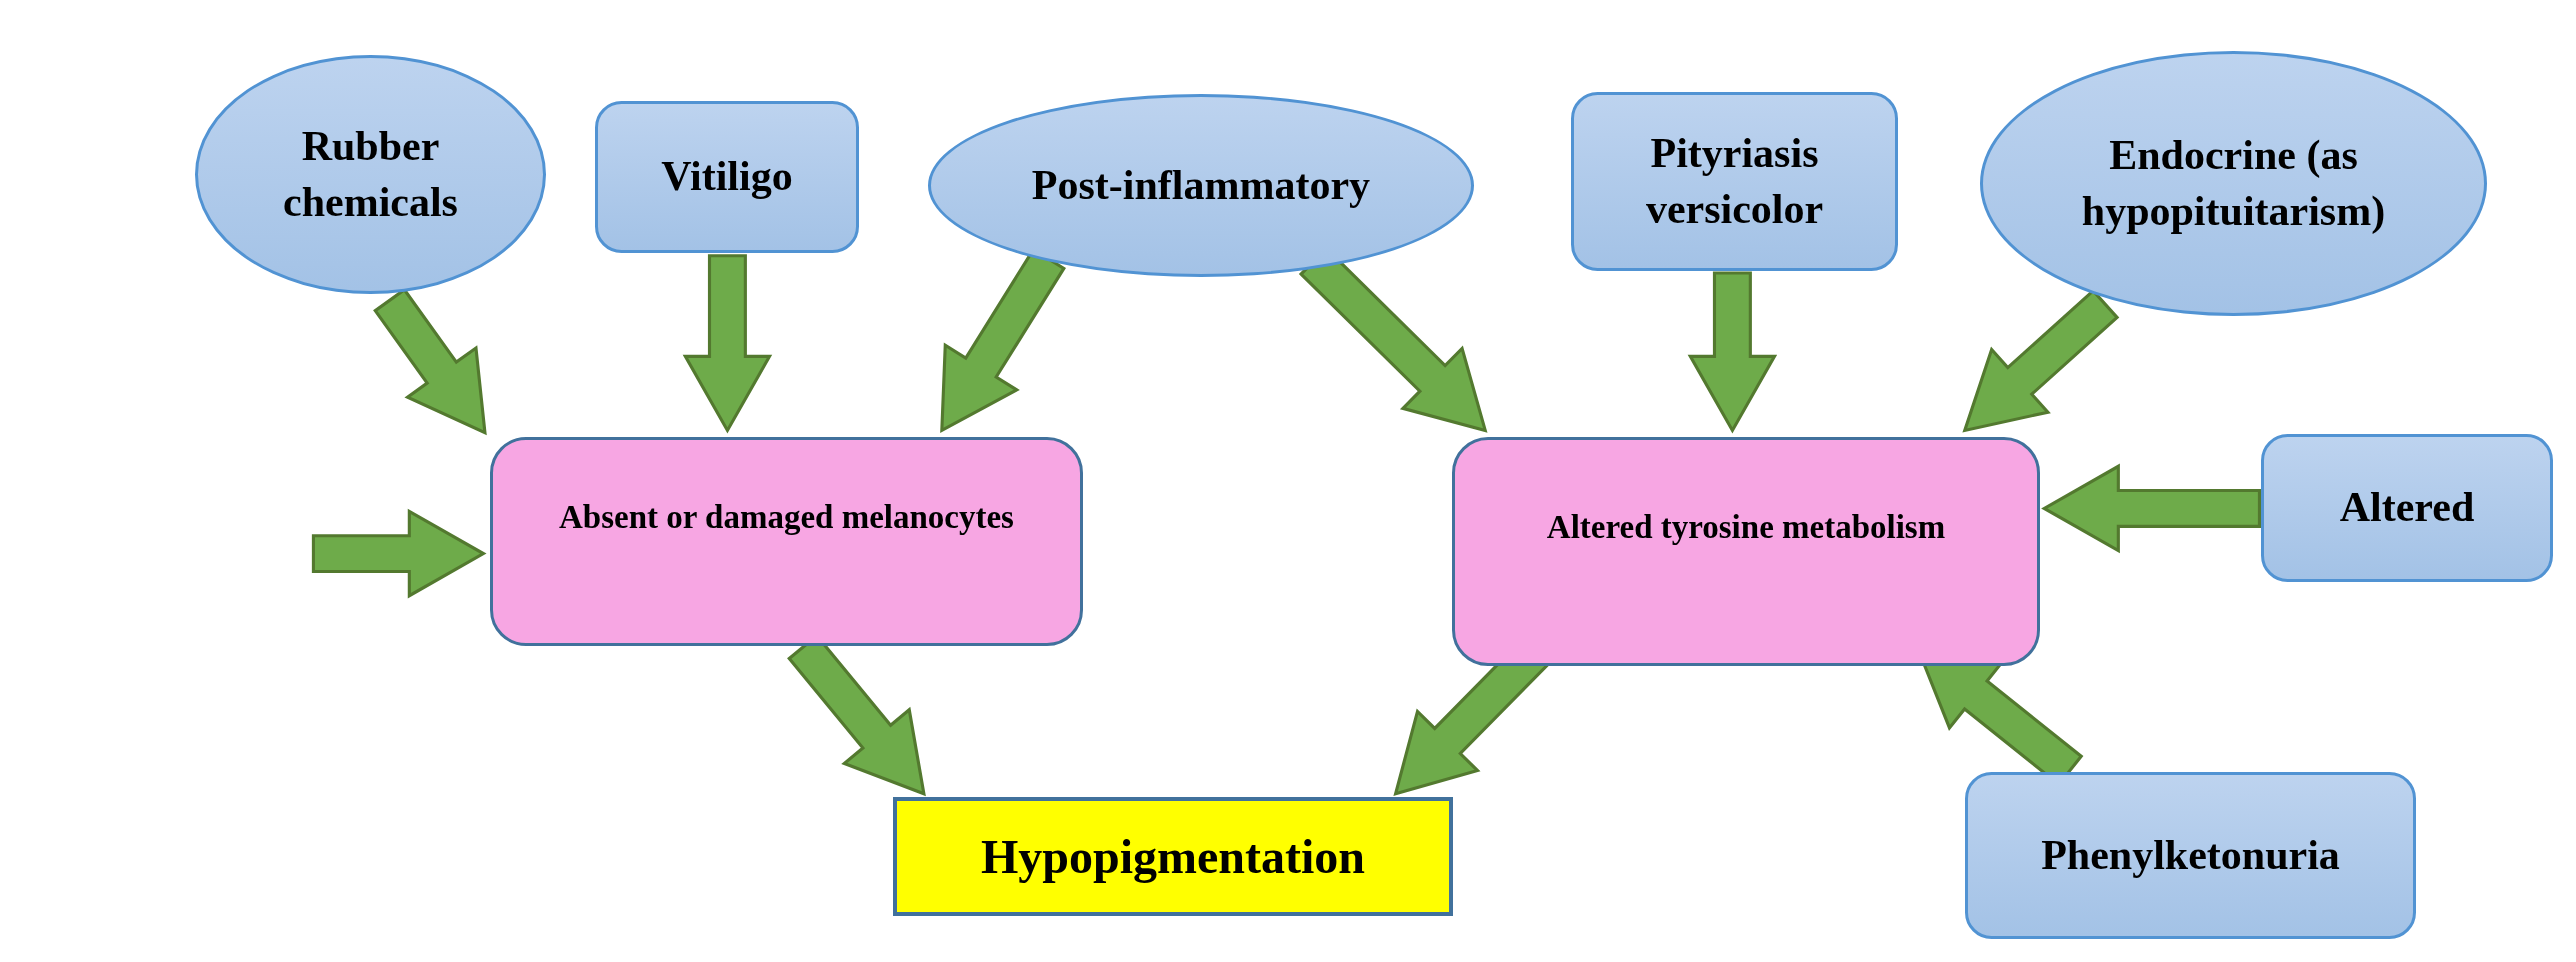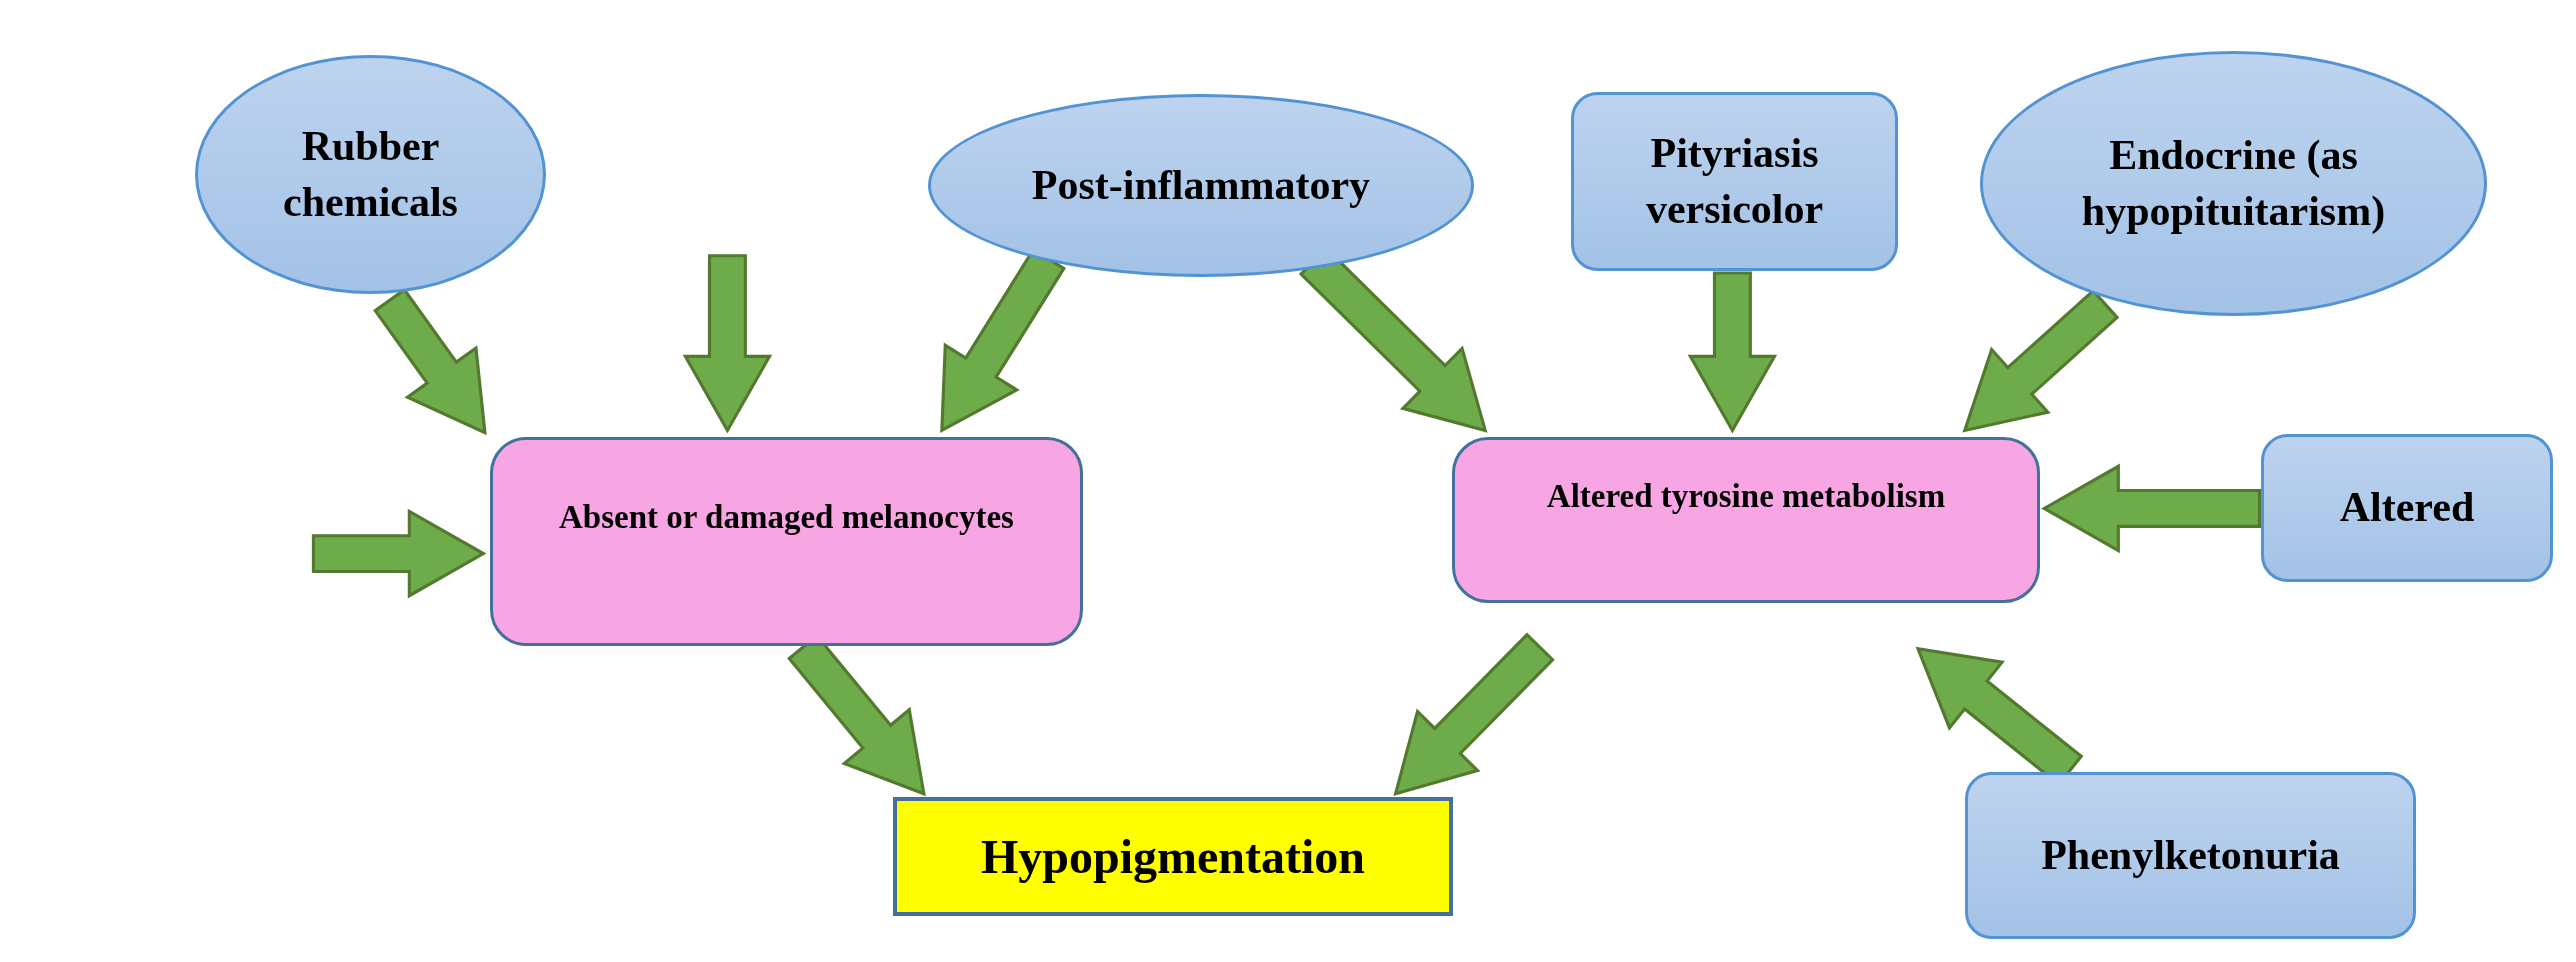"Vitiligo" div.node { html: none -> <div> <div>Vitiligo</div> </div> }
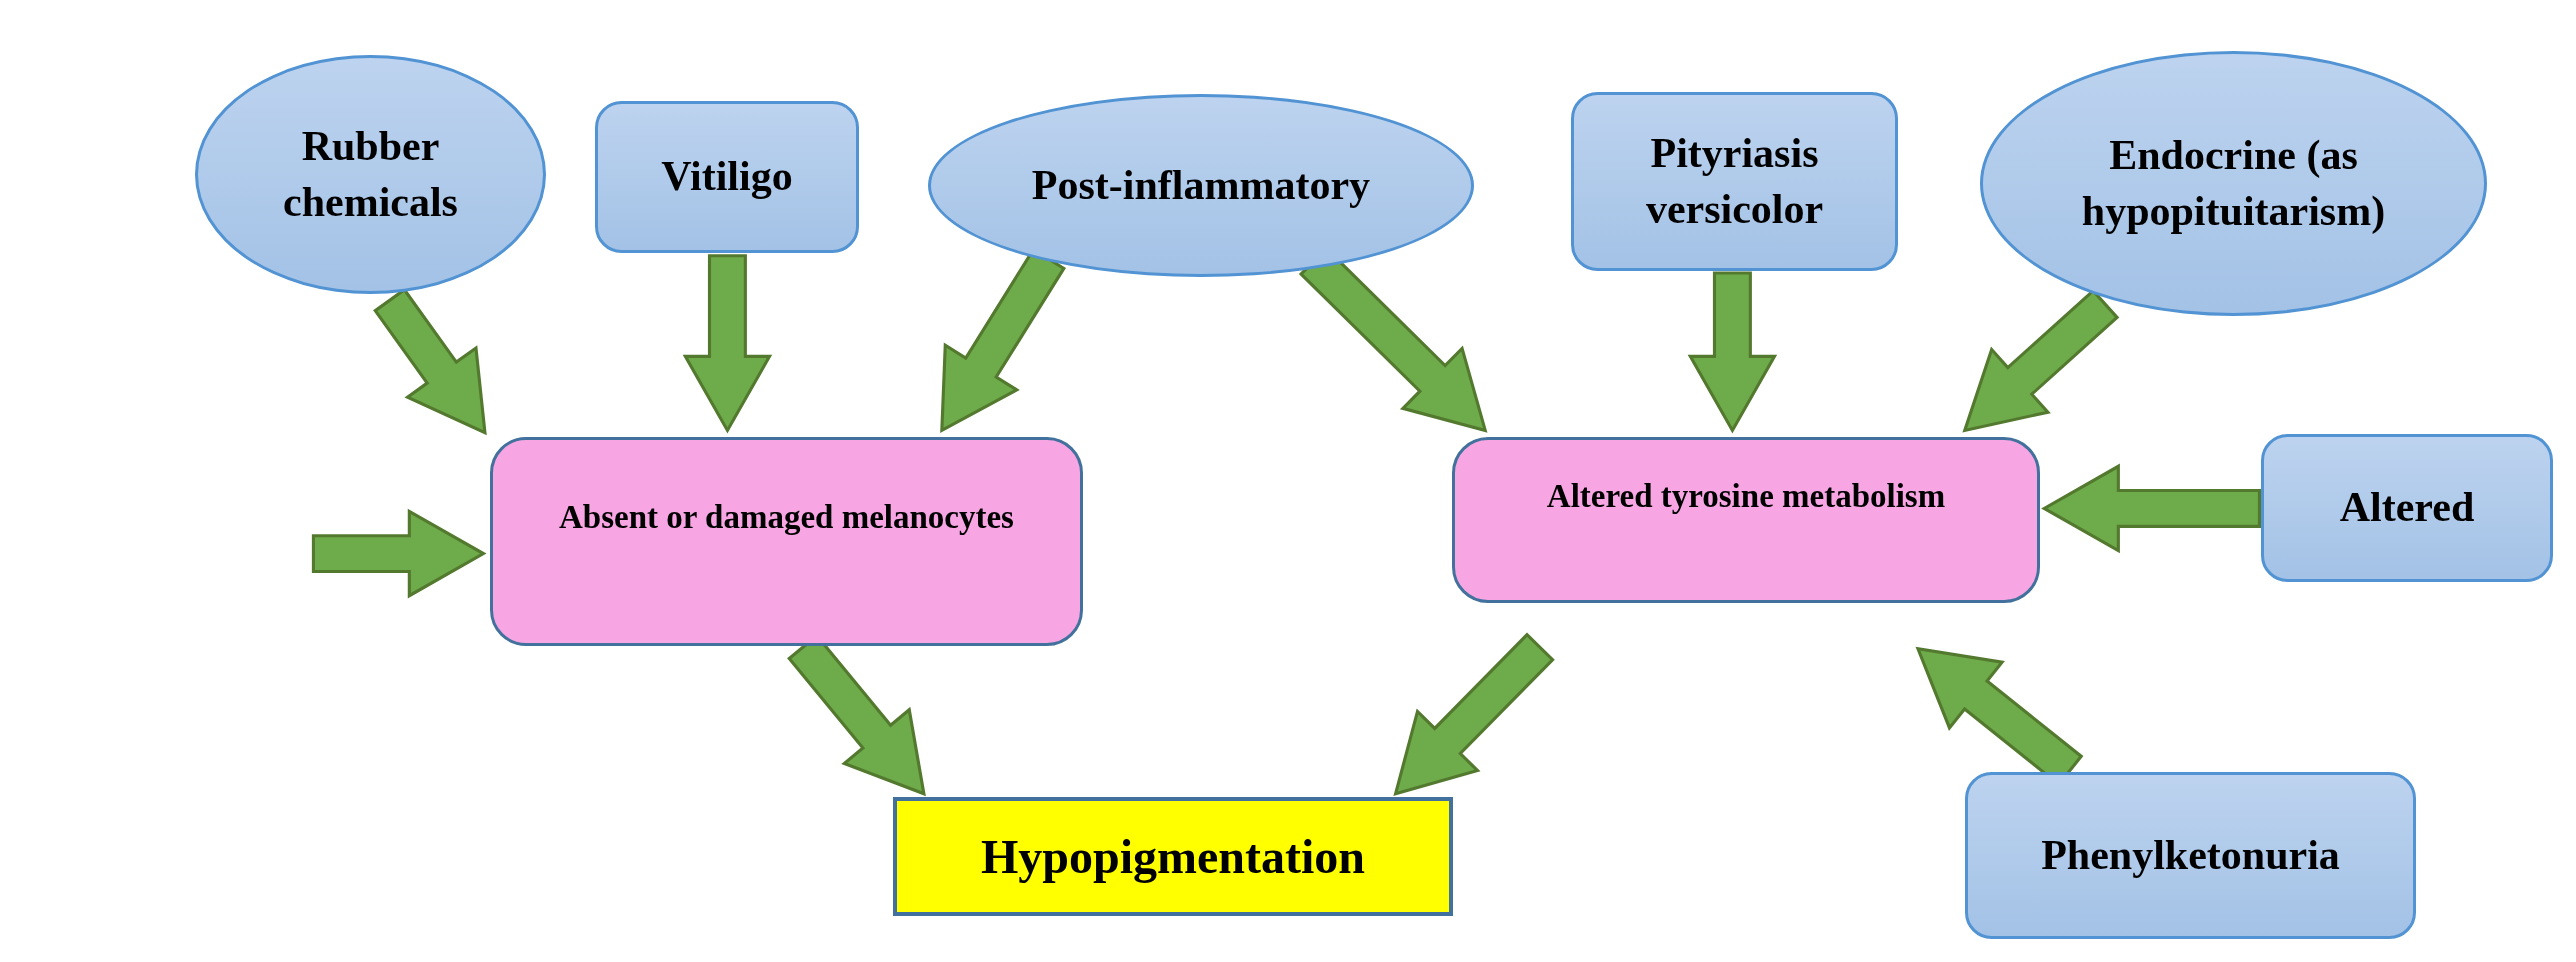"Altered tyrosine metabolism" #n-altered { height: 166px -> 229px }
